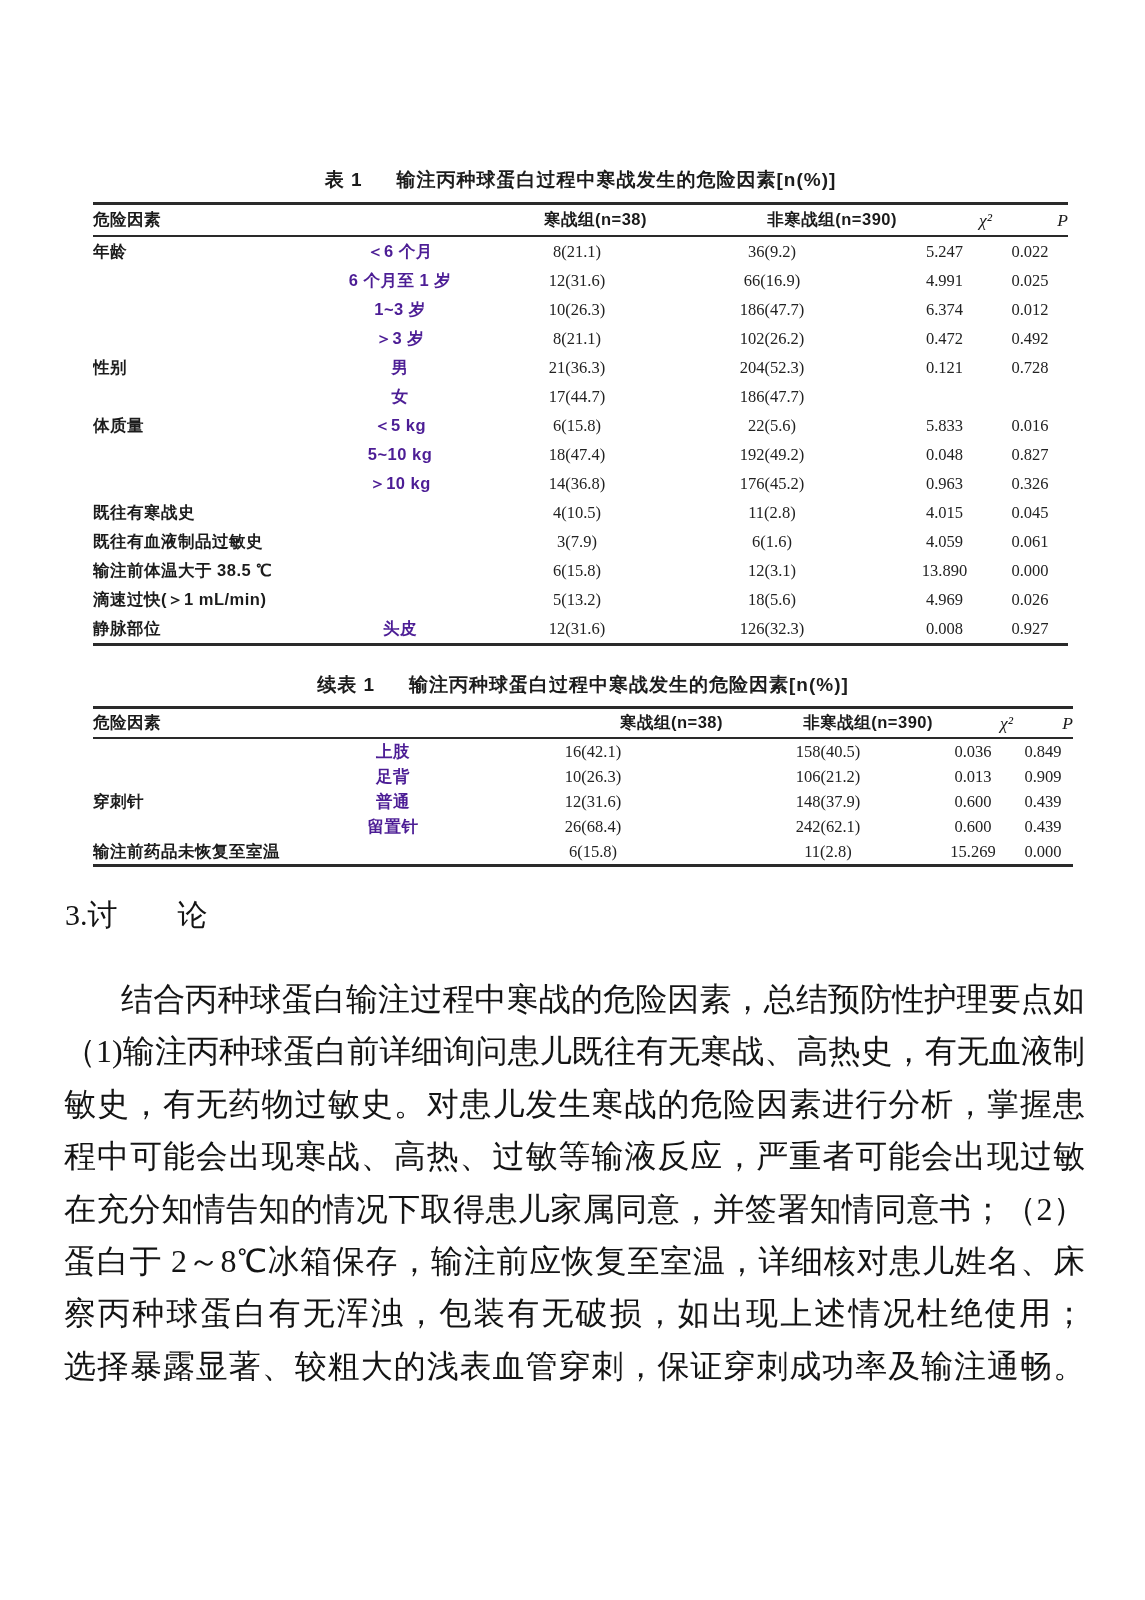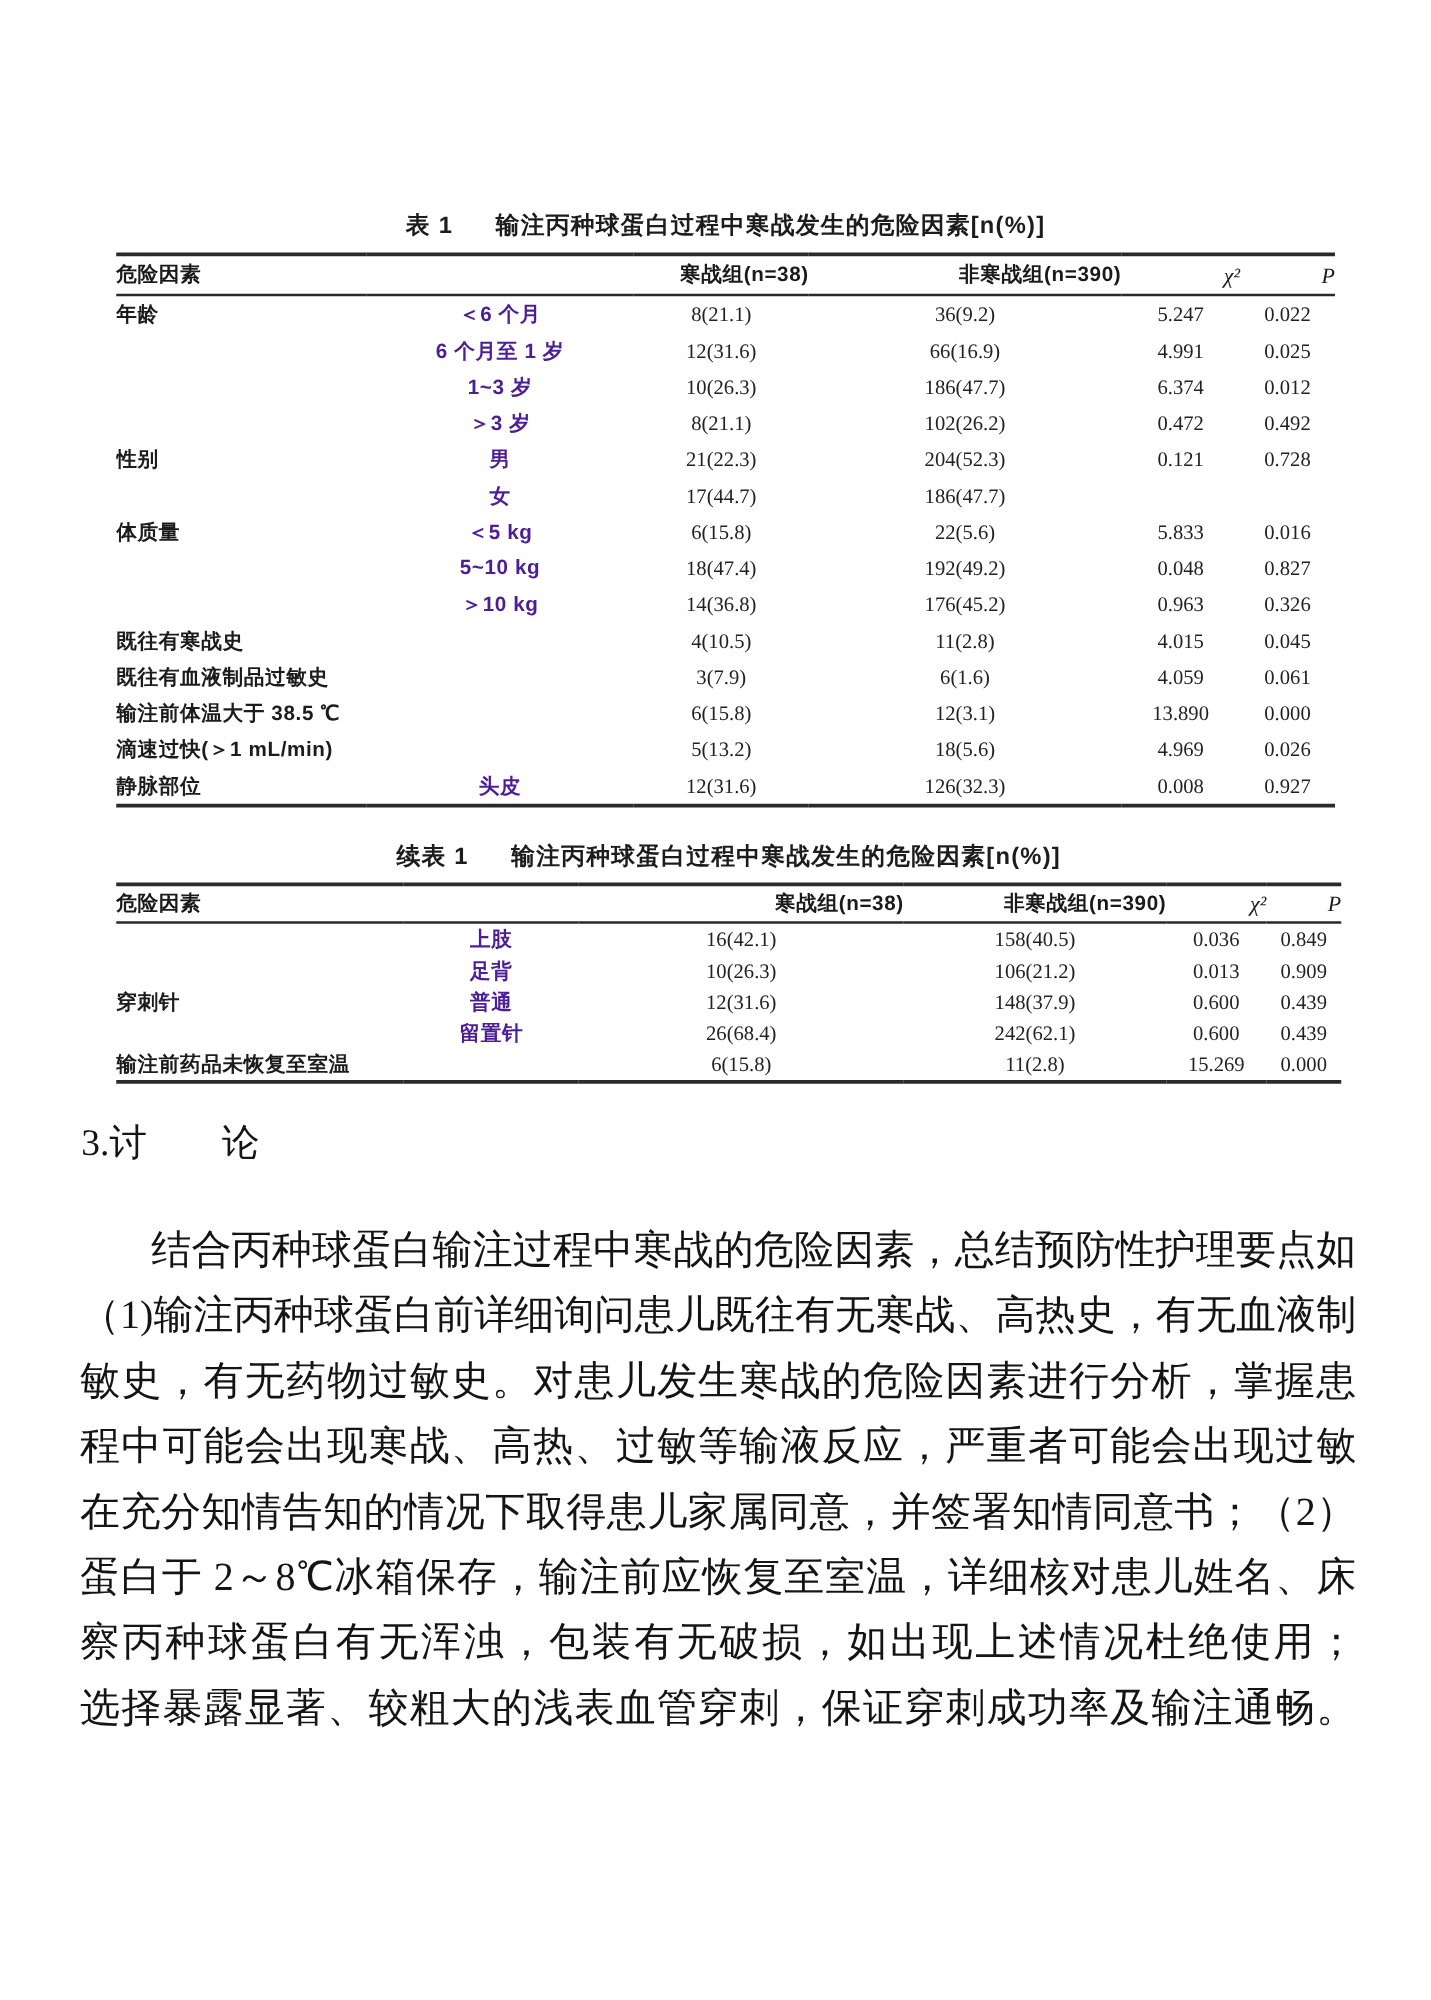"21(22.3)" td.col-g1 { text: 22.3 -> 36.3 }
